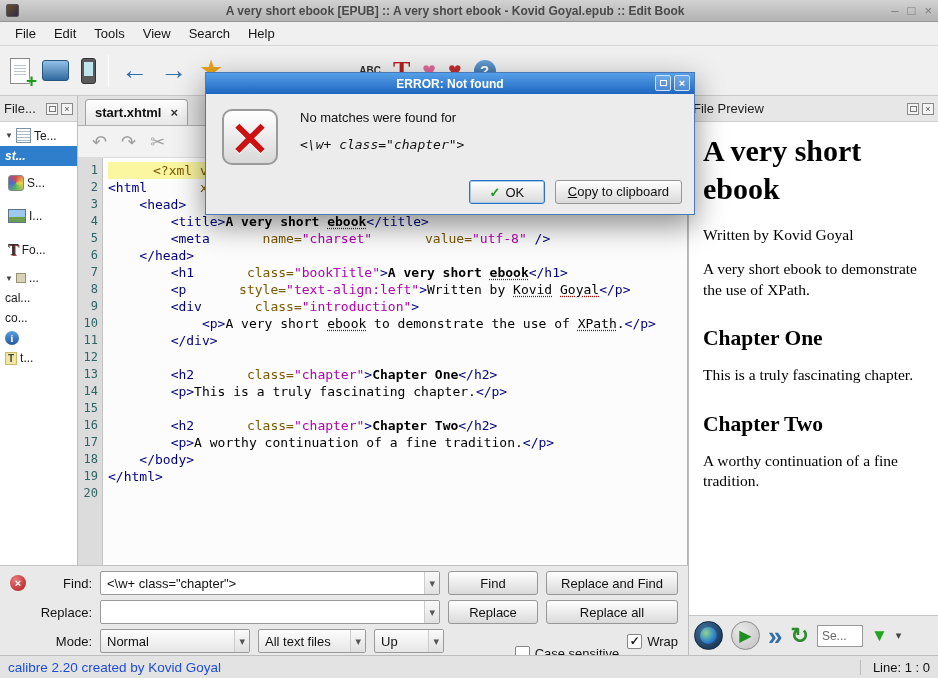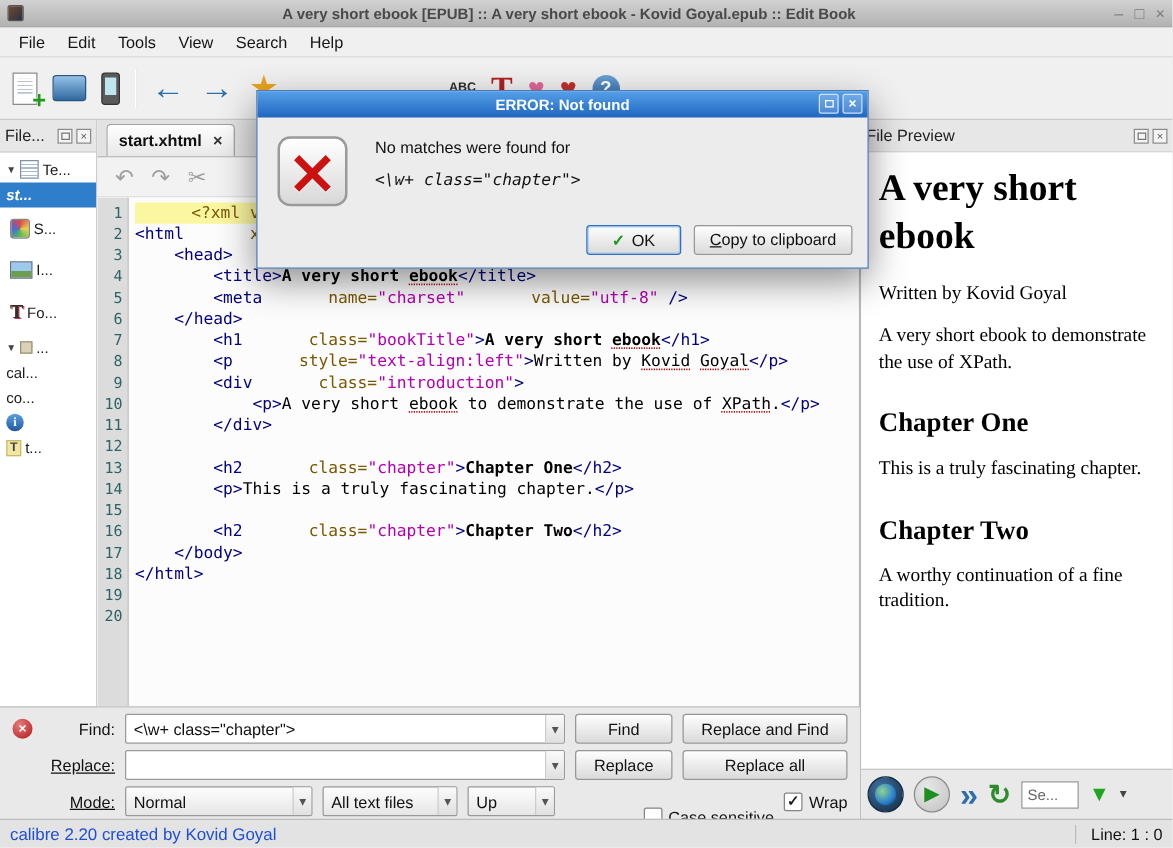"<p>A worthy continuation of a" div.cline { html: none -> <div><span> </span><span>&lt;p&gt;</span><span>A worthy continuation of a fine tradition.</span><span>&lt;/p&gt;</span></div> }
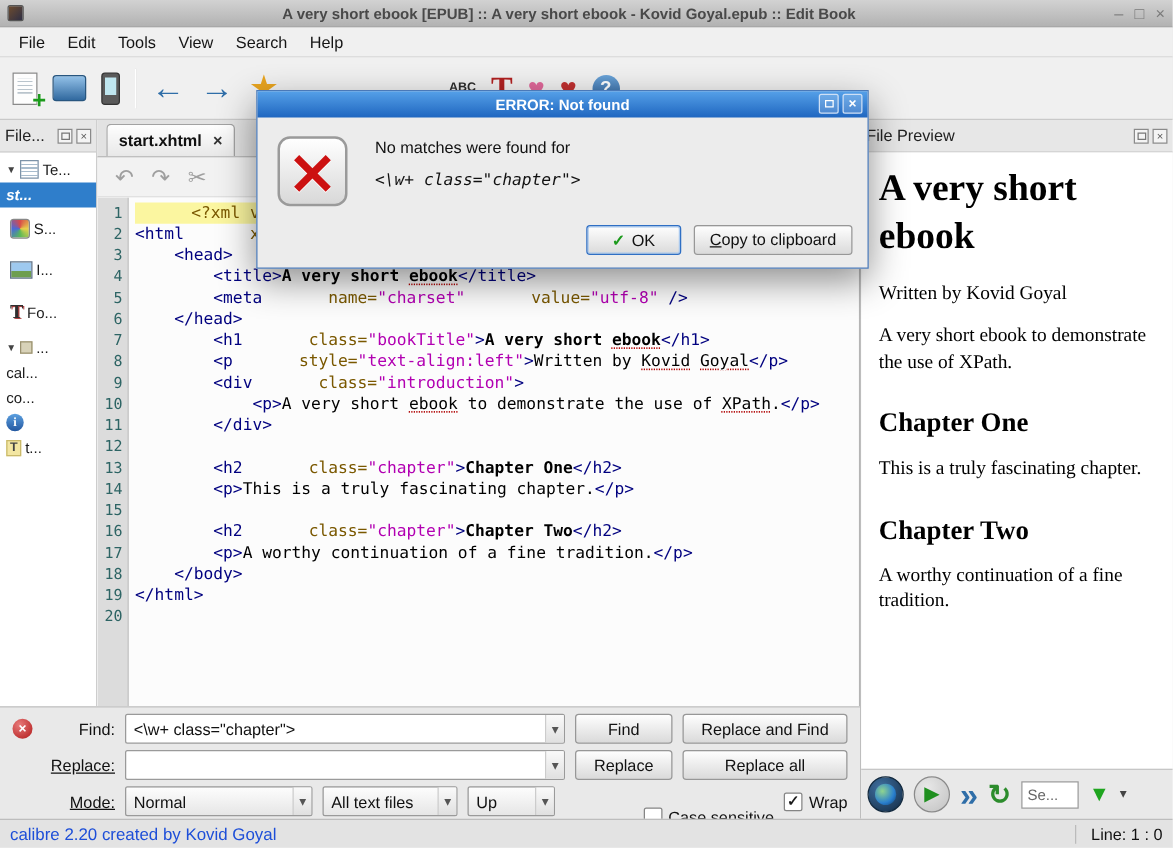"Find" .btn.w78 { width: 78px -> 90px }
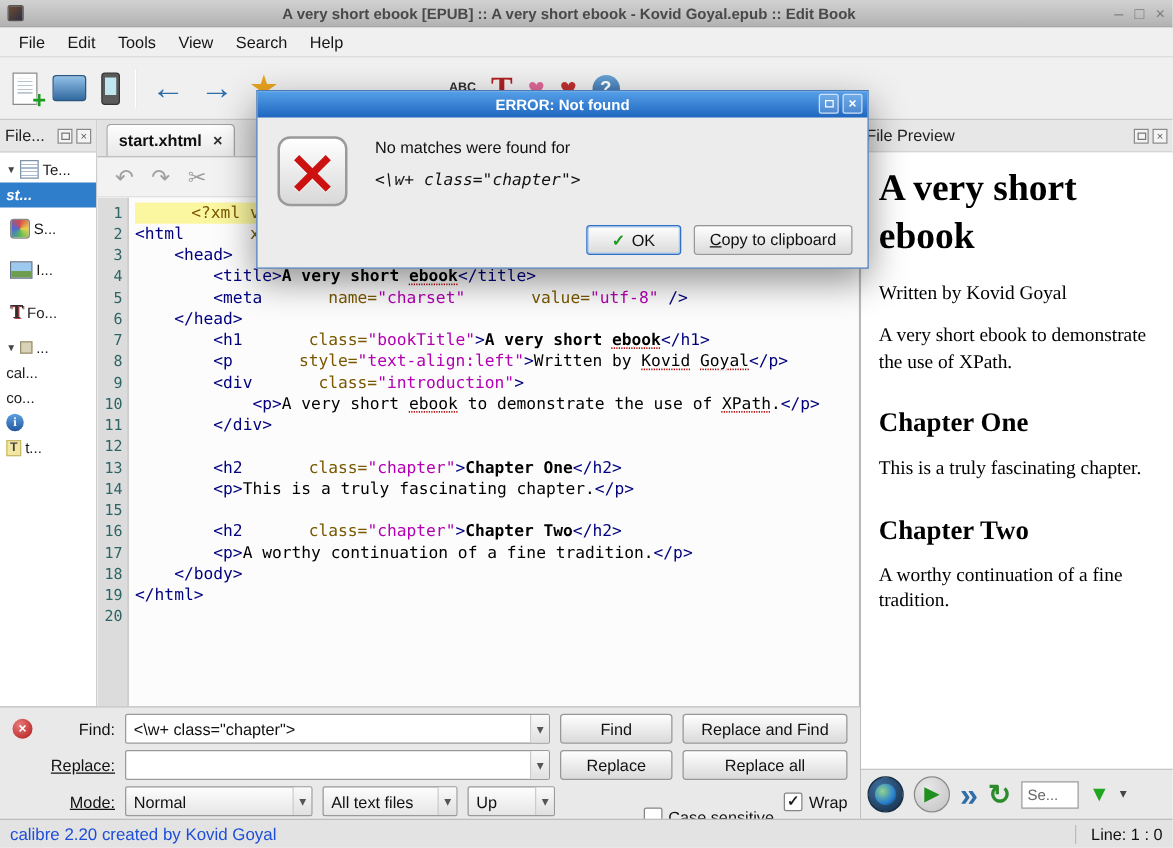"Replace:" .slabel.wide { text-decoration: underline -> none }
